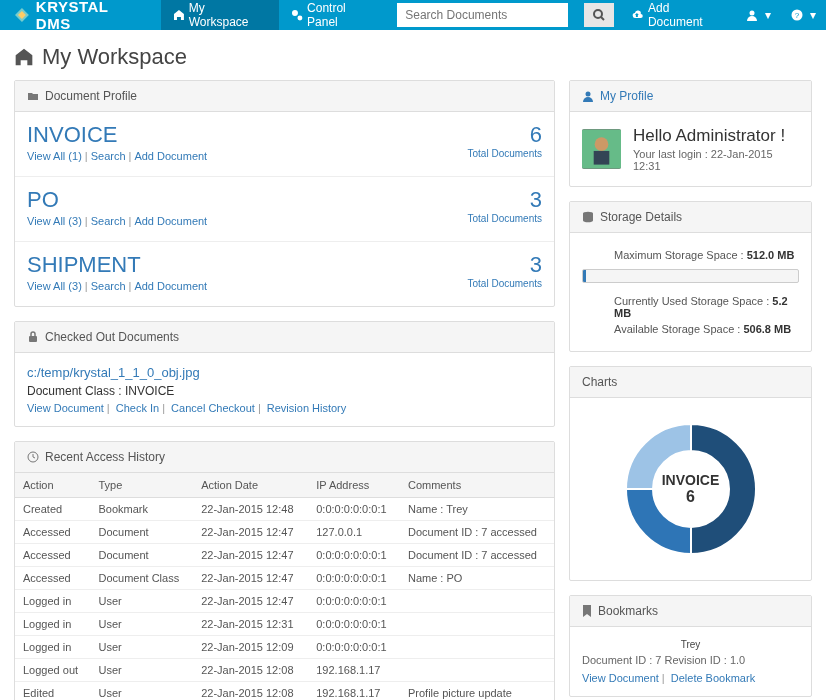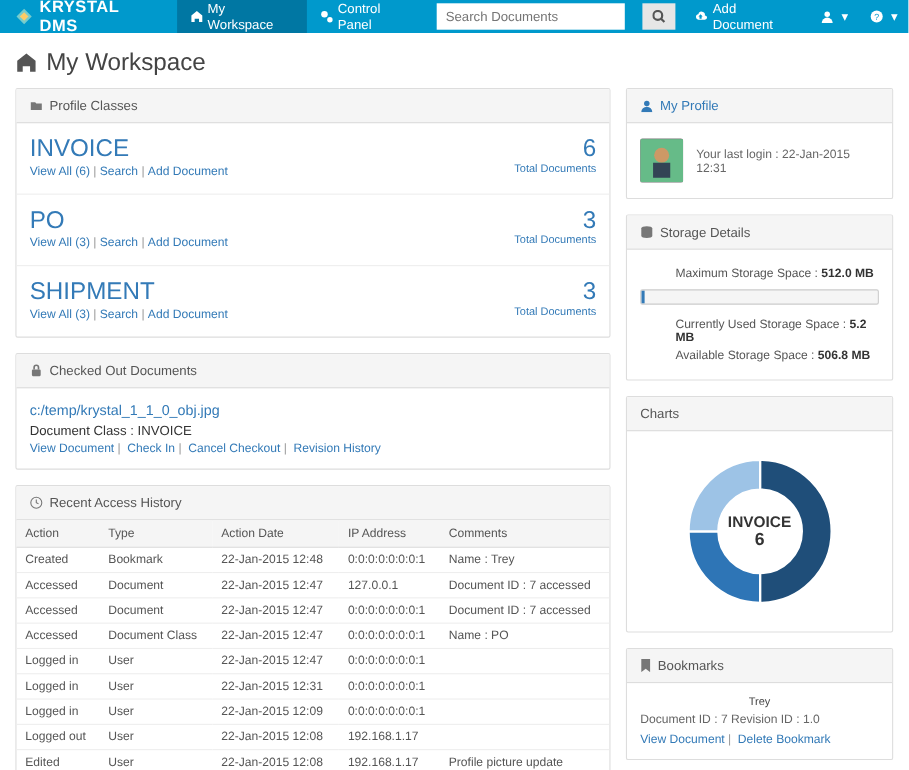"Profile Classes" span { text: Profile Classes -> Document Profile }
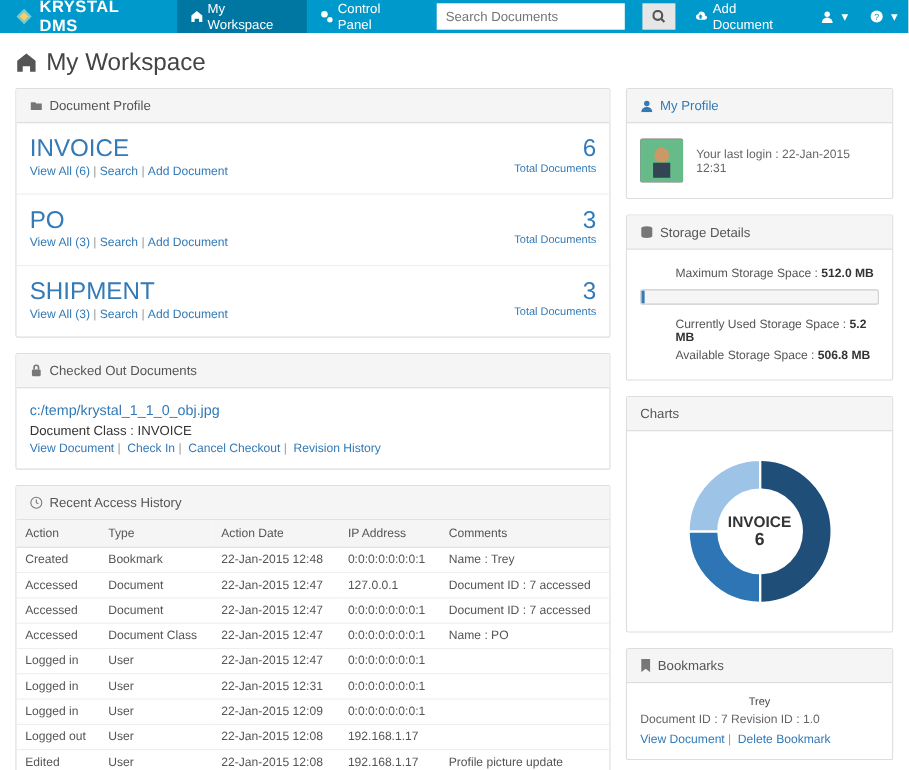"Hello Administrator !" h3 { html: none -> <h3>Hello Administrator !</h3> }
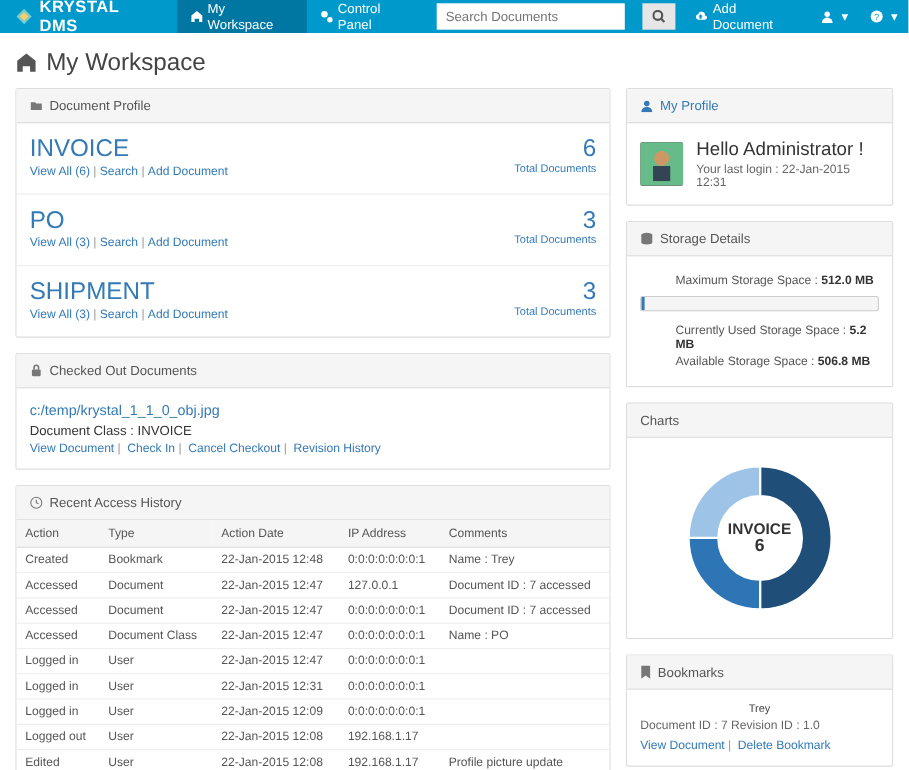"View All (6)" a { text: 6 -> 1 }
